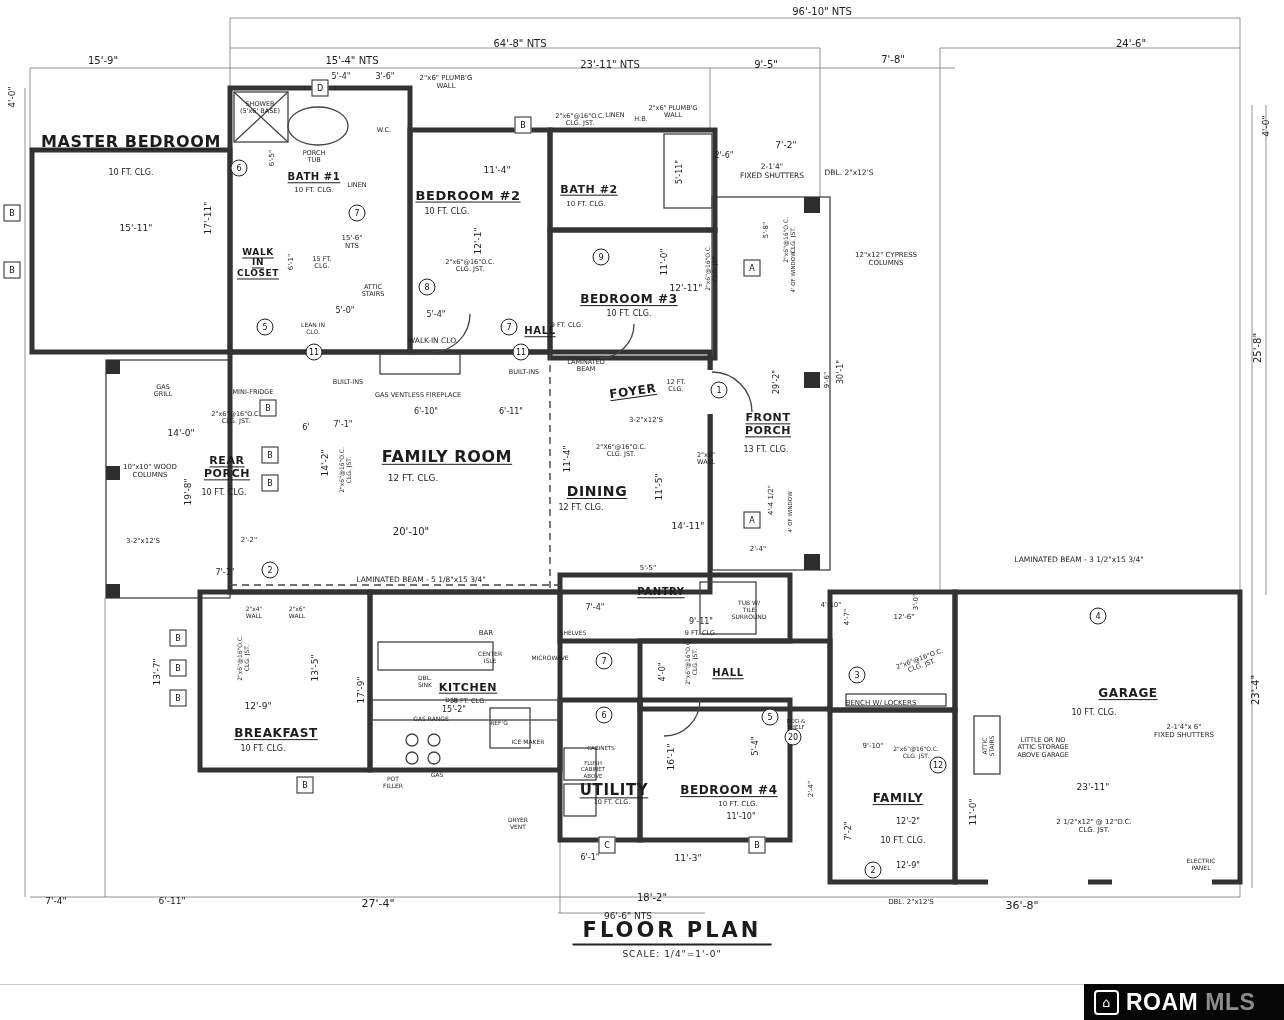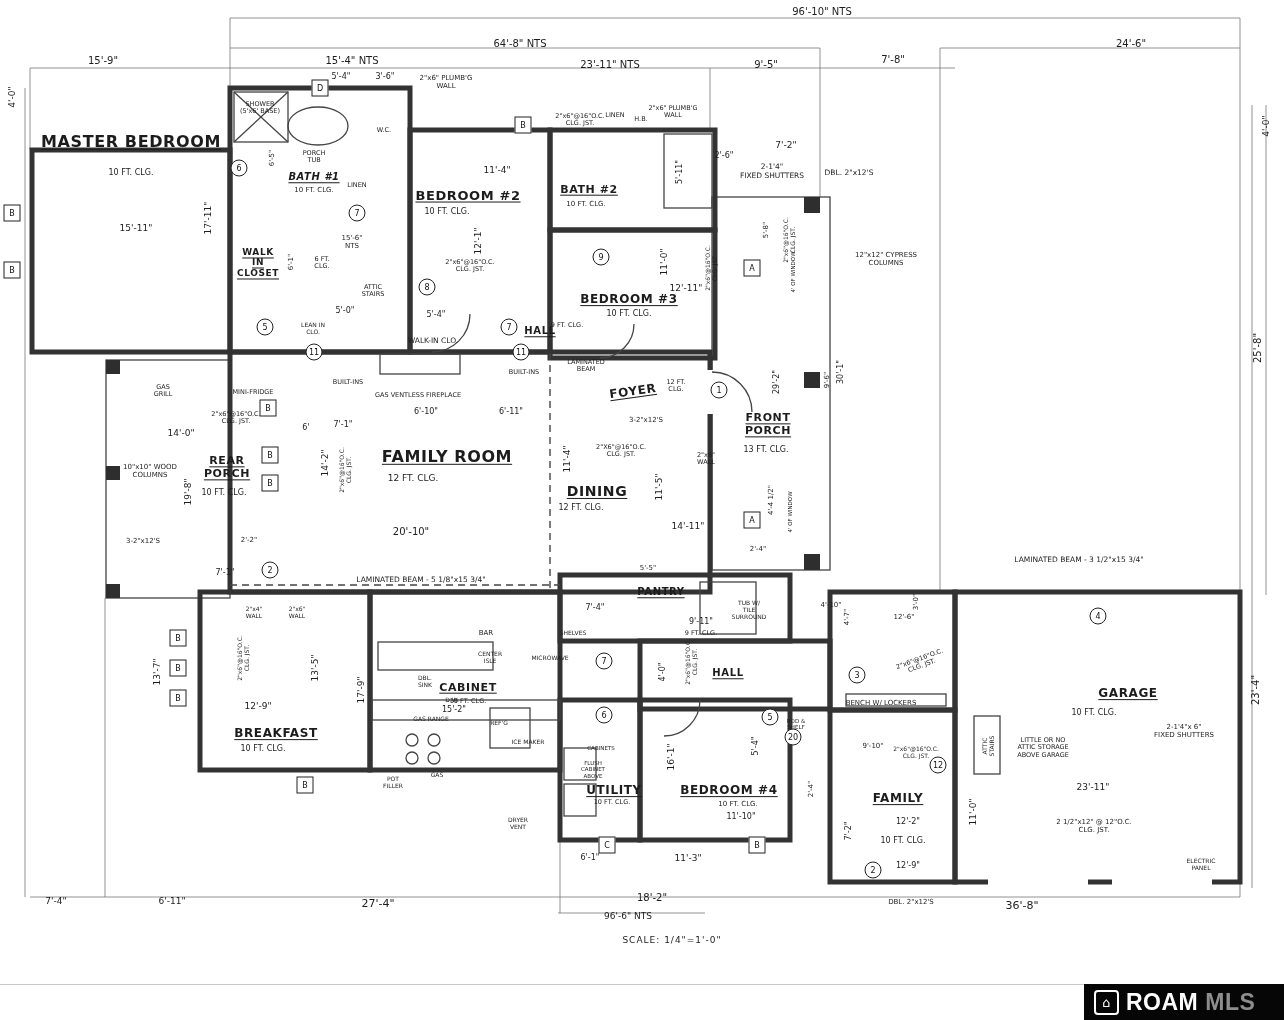"BATH #1" span.lbl { font-style: italic -> none }
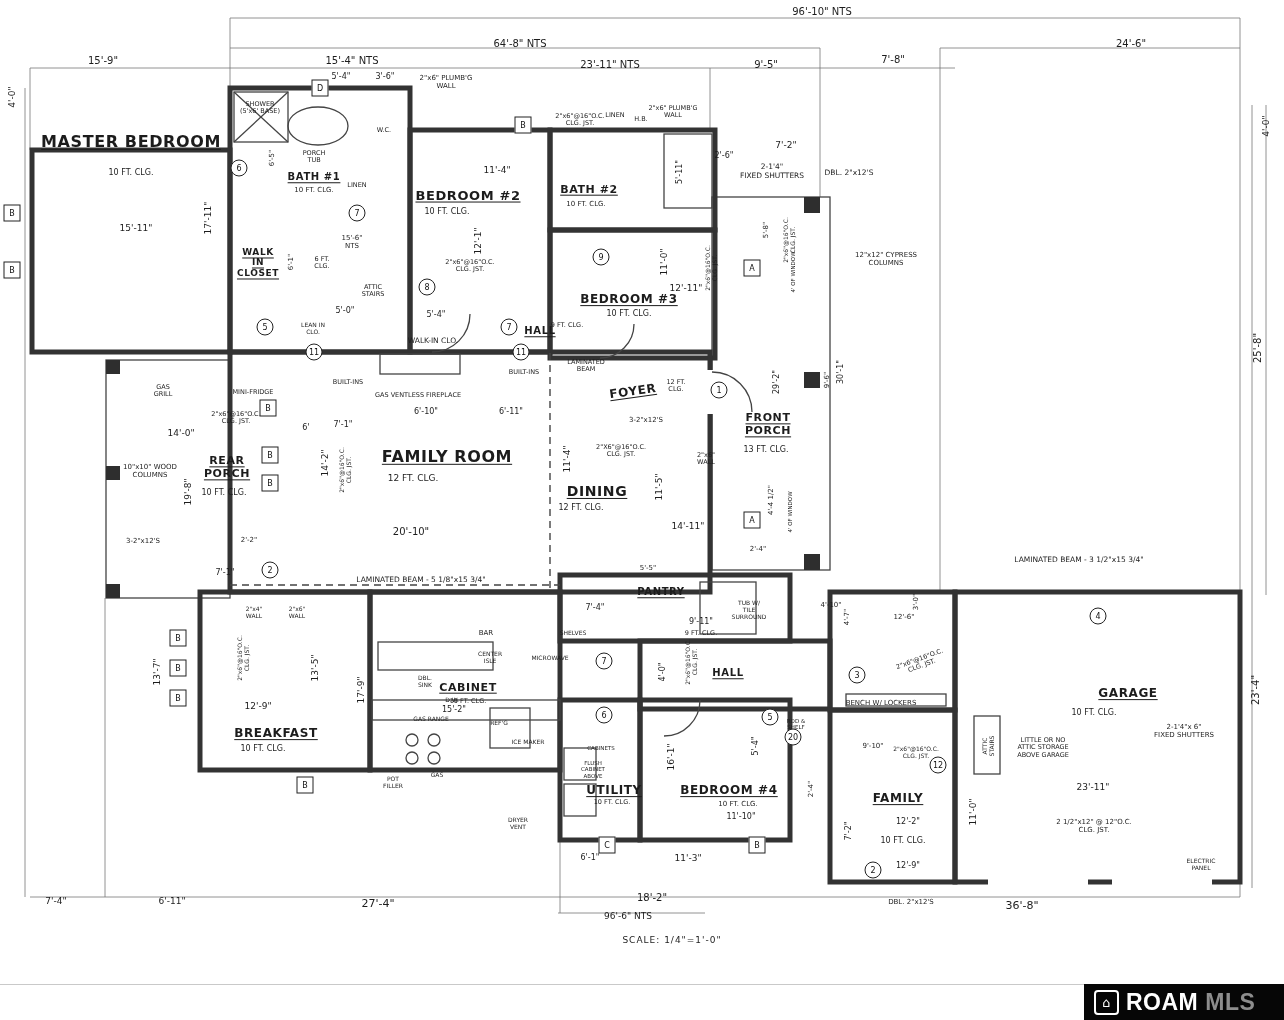"6 FT." span.lbl { text: 6 -> 15 }
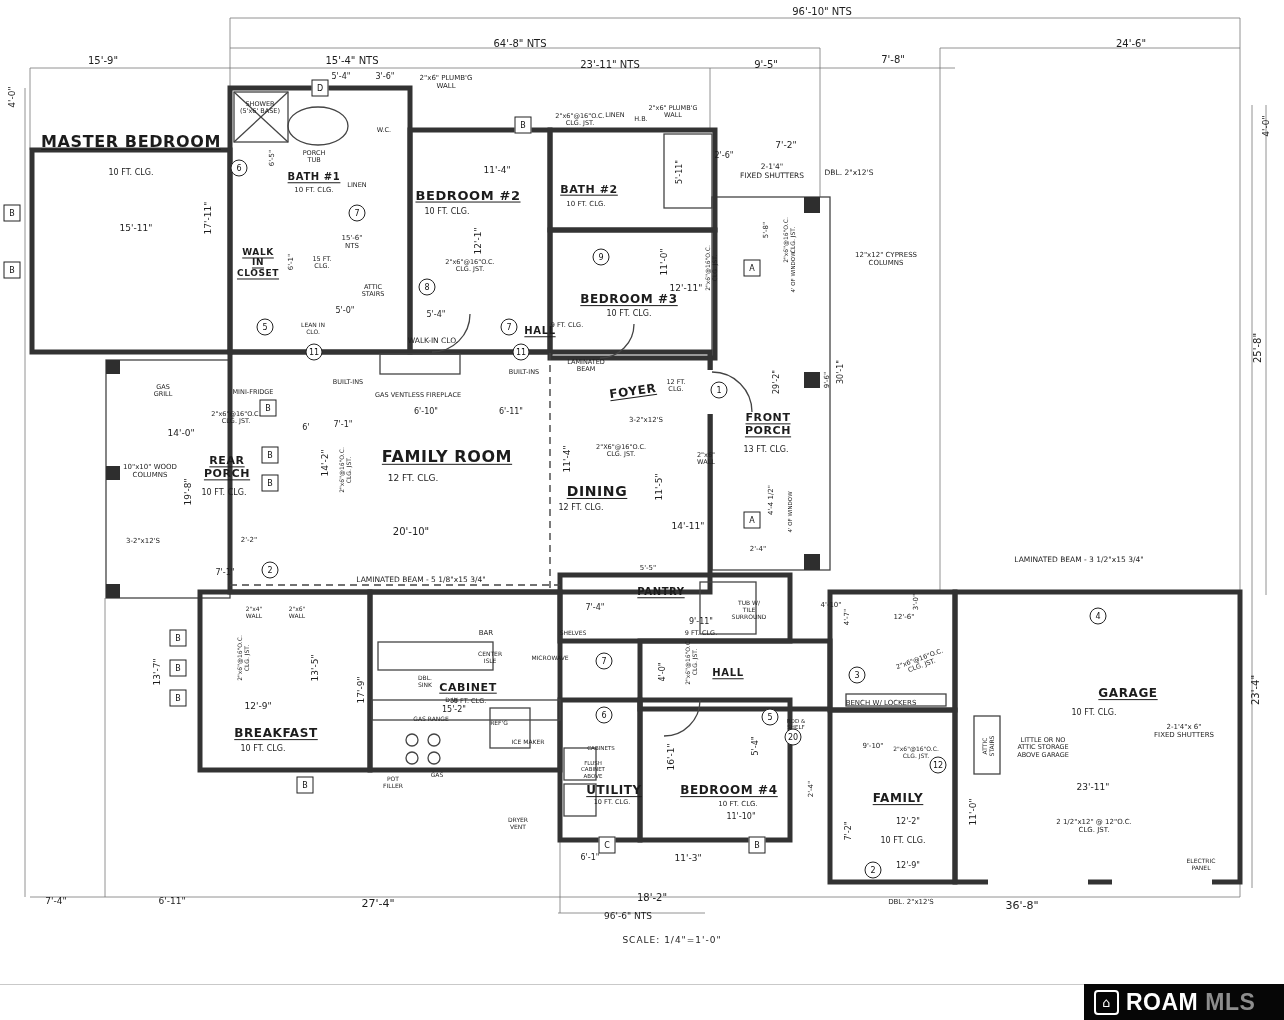"CABINET" span.lbl { text: CABINET -> KITCHEN }
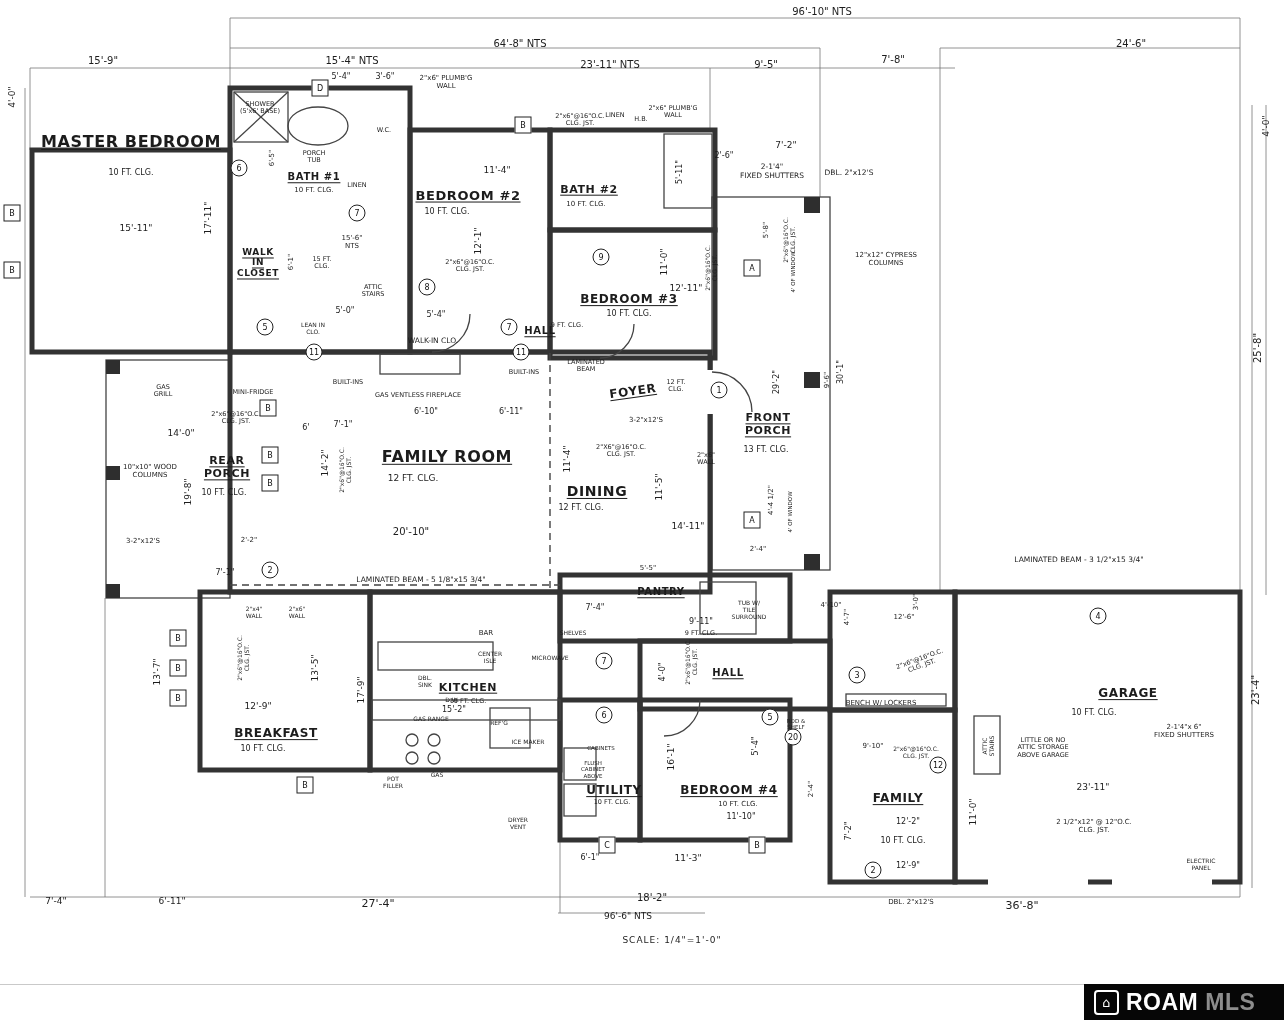"UTILITY" span.lbl { font-size: 12px -> 15px }
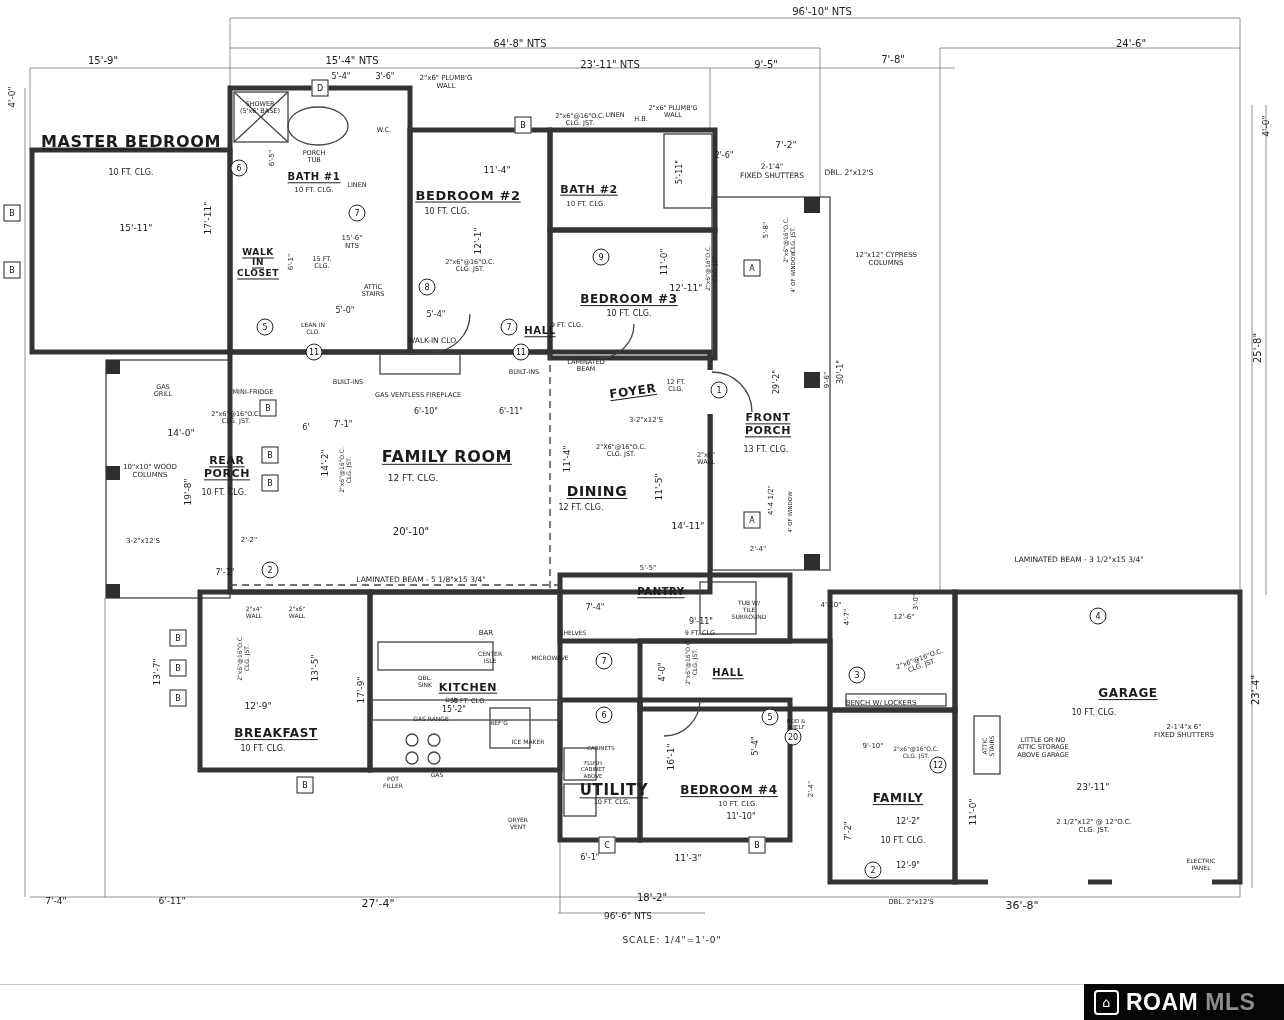"FLOOR PLAN" div.plan-title { html: none -> <div>FLOOR PLAN</div> }
